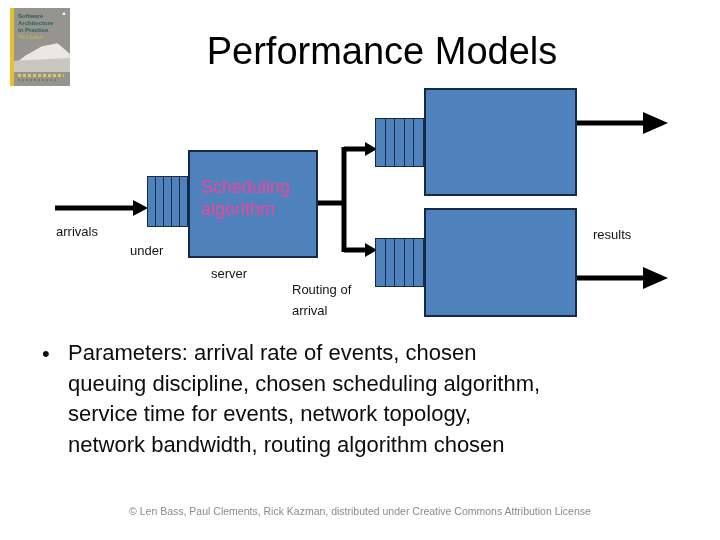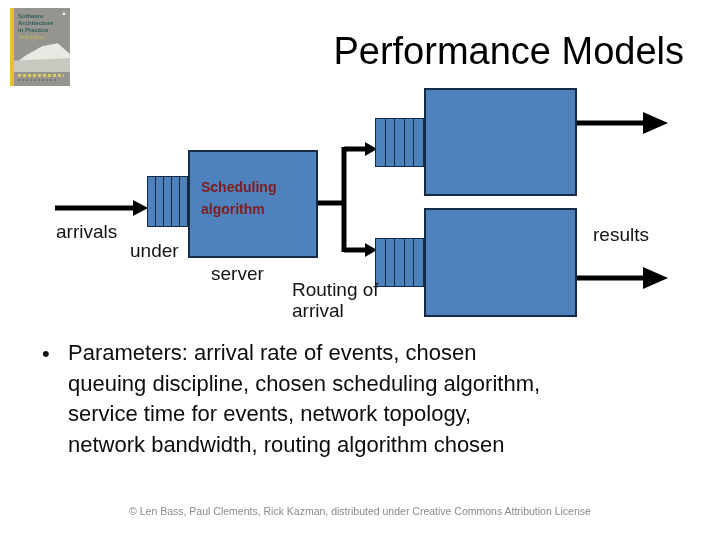"Performance Models" .title { text-align: right -> center }
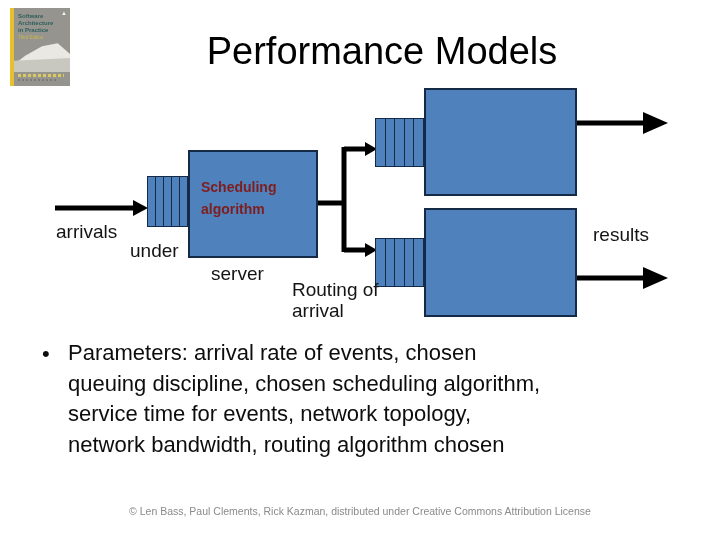"Scheduling" .sched { color: #7f1d1d -> #ec4899; font-size: 14px -> 18px; font-weight: bold -> none }
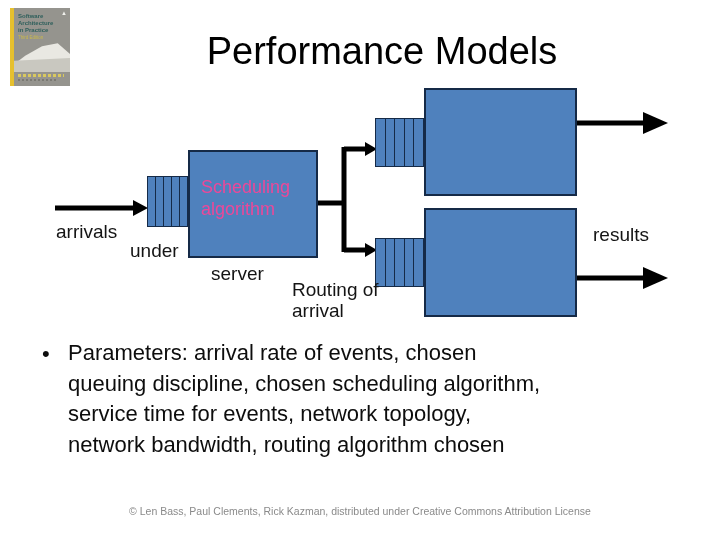"arrivals" .dlabel { font-size: 19px -> 13px }
